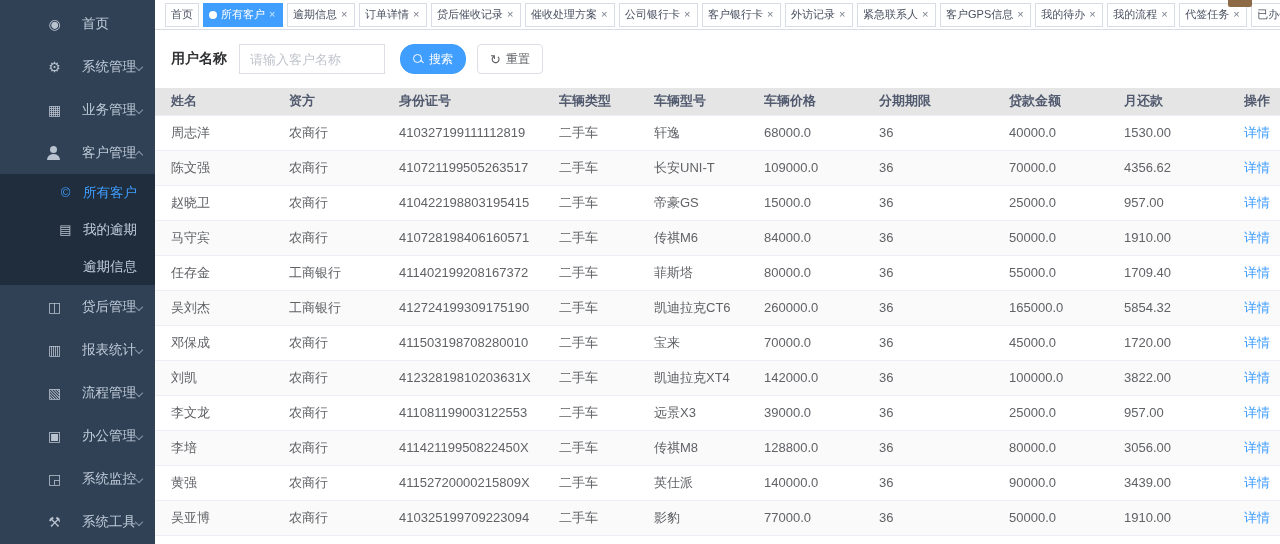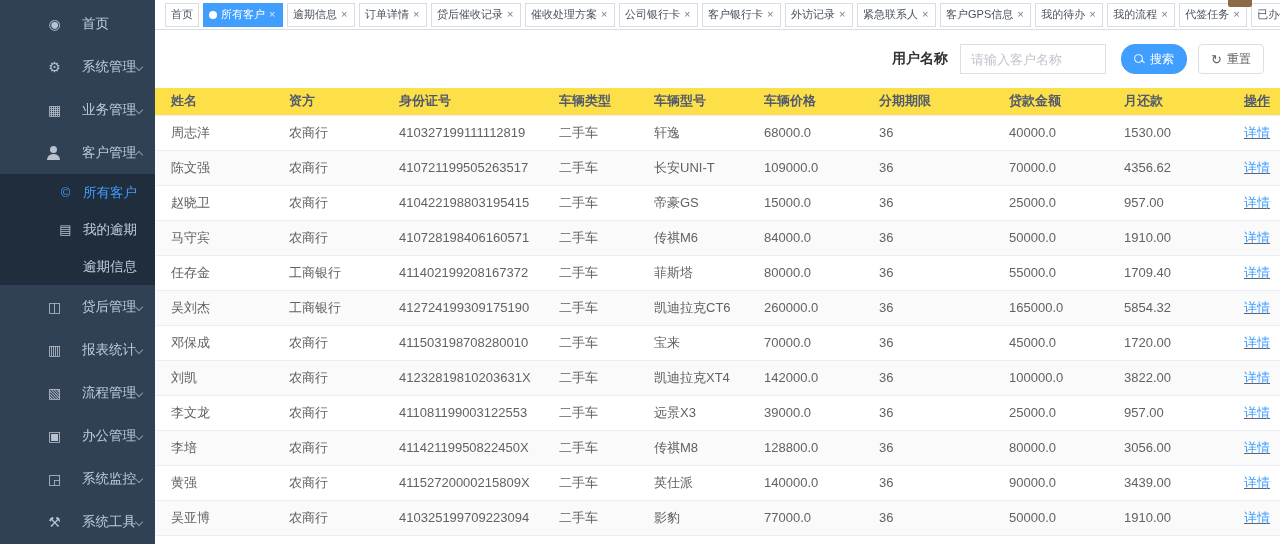"用户名称" .search-row { justify-content: flex-end -> none }
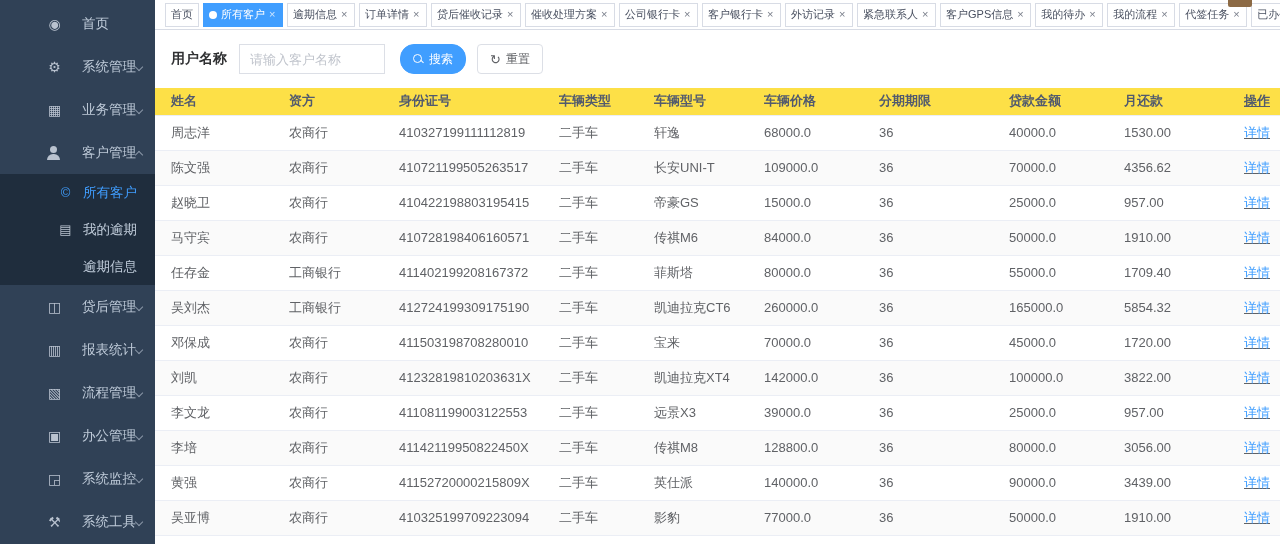"姓名" th { background: #fde047 -> #e5e5e5 }
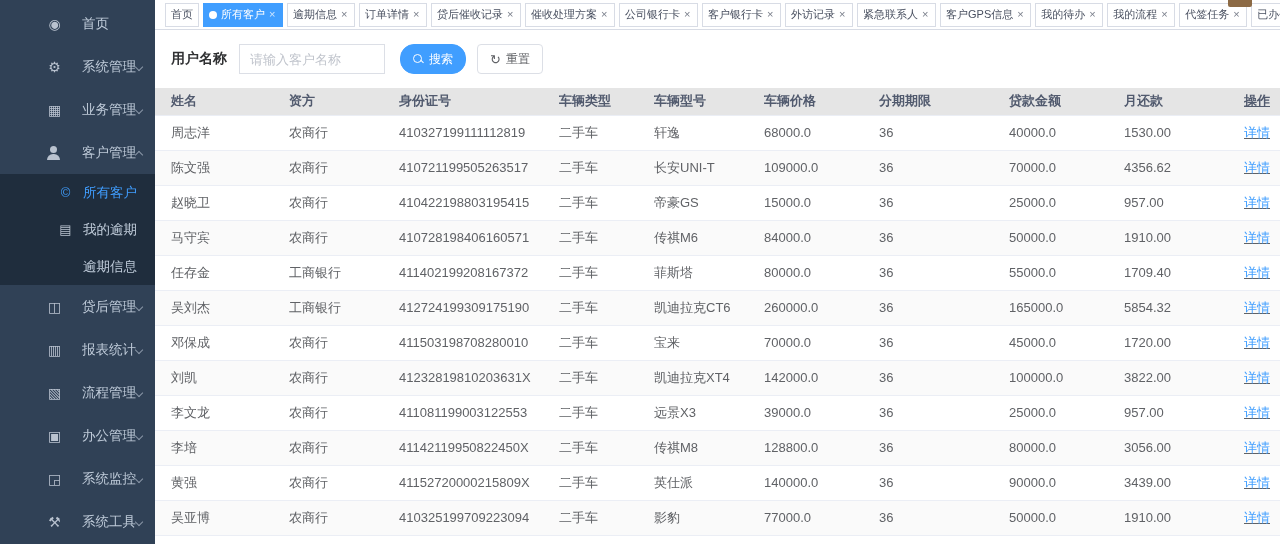"操作" th:last-child, td:last-child { text-decoration: underline -> none }
